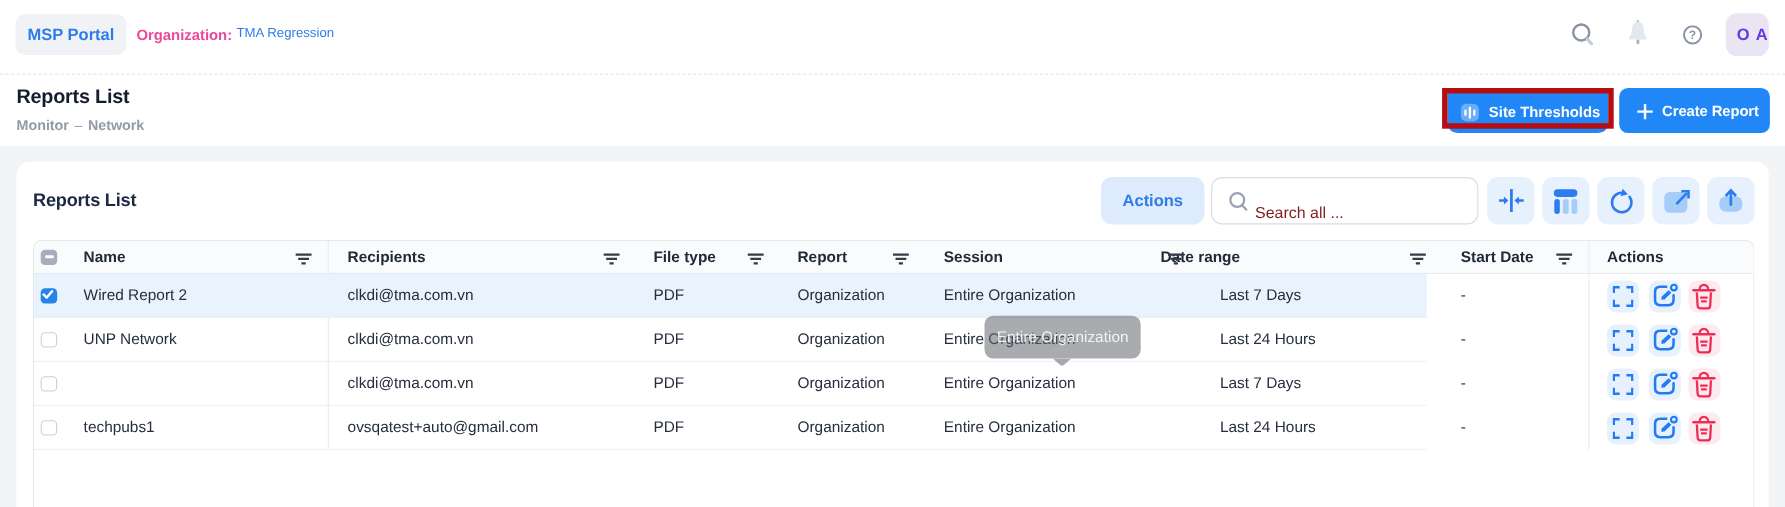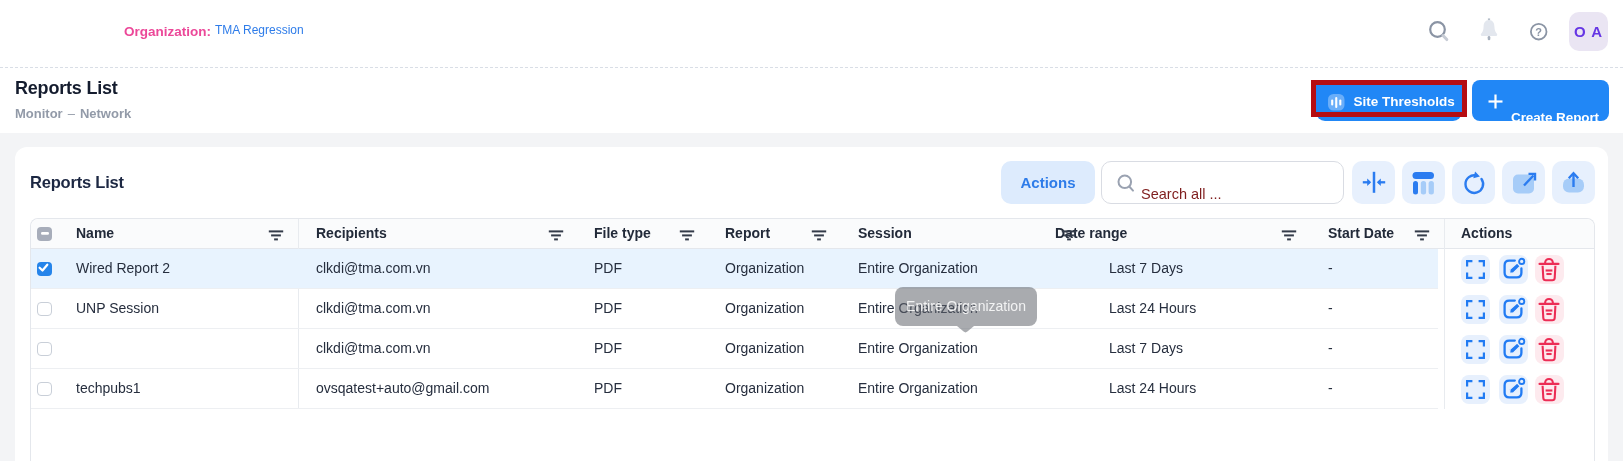"MSP Portal" div.abs { html: none -> <div><span>MSP Portal</span></div> }
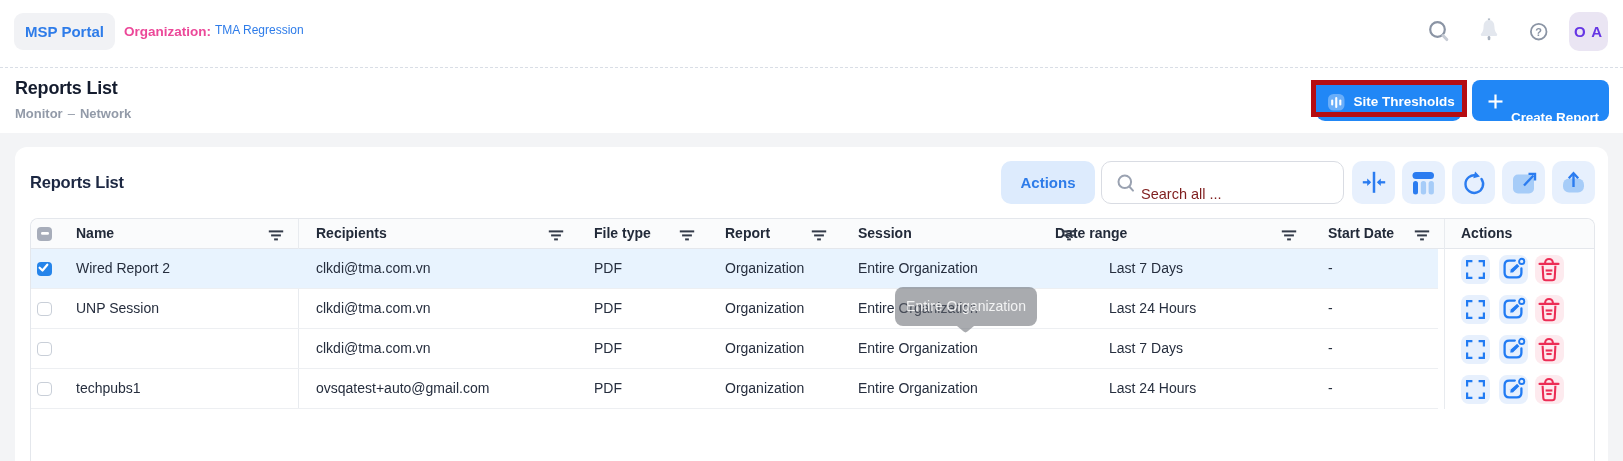"O A" div.abs { text-align: center -> right }
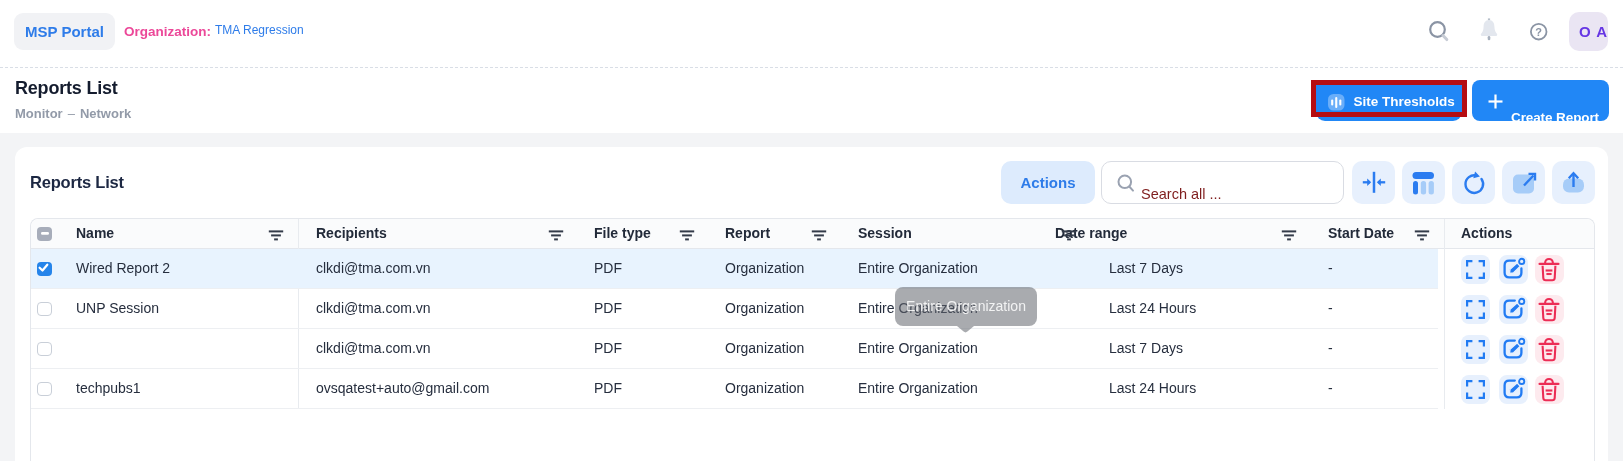"Create Report" div.abs { top: 17px -> 0 }
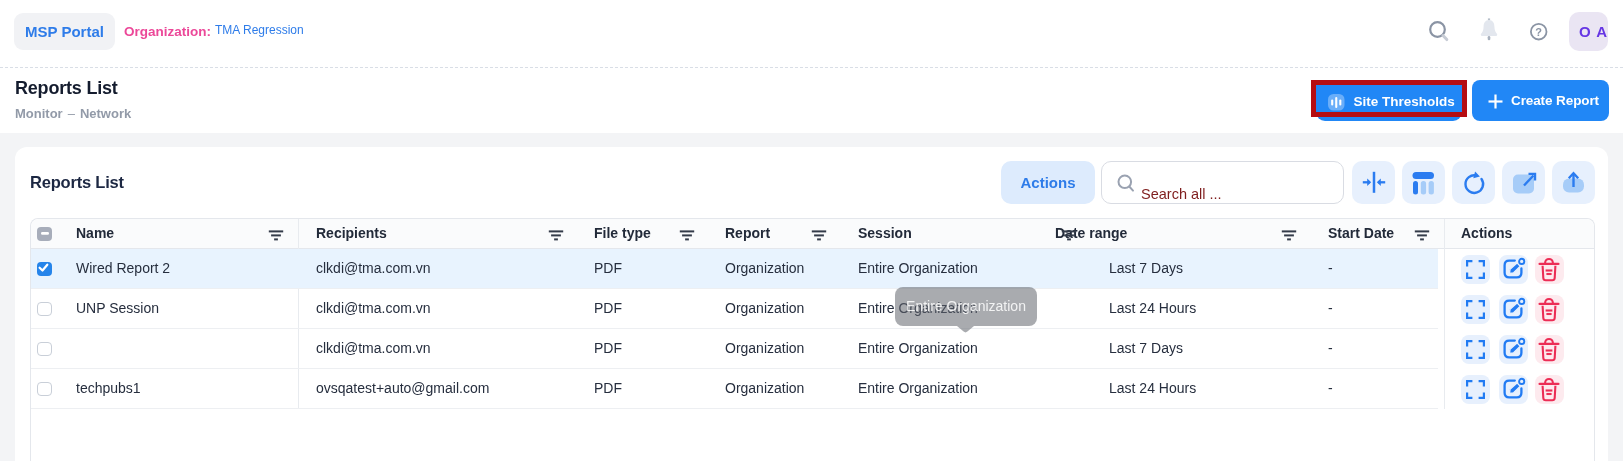"Wired Report 2" .row { width: 1407px -> 1266px }
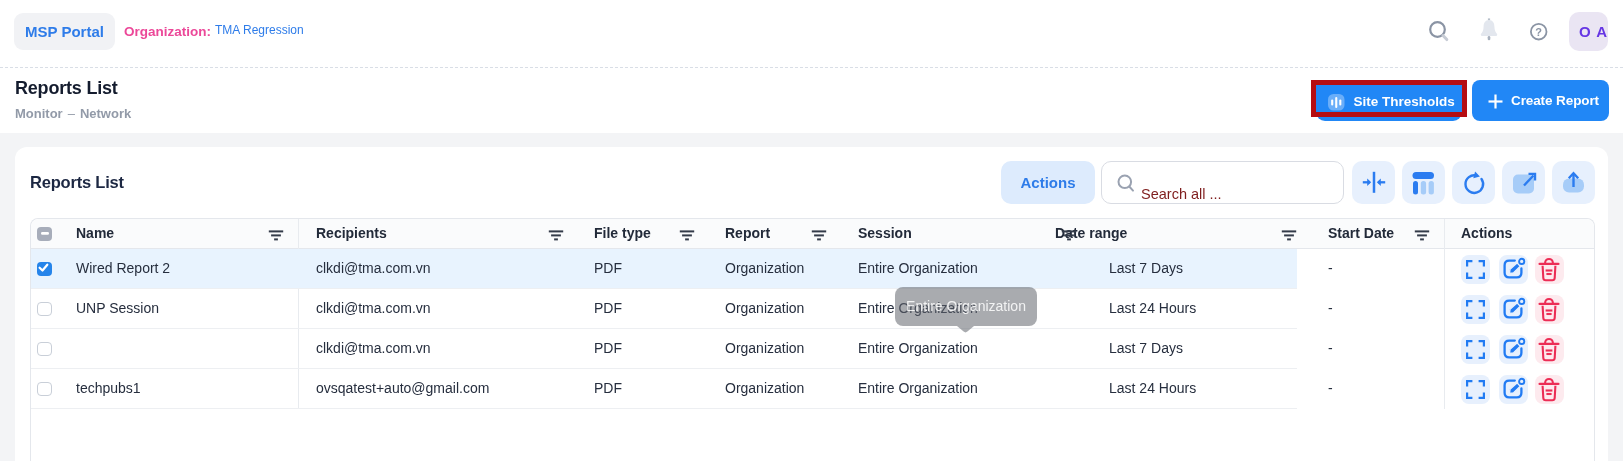"UNP Session" div.cell { text: Session -> Network }
